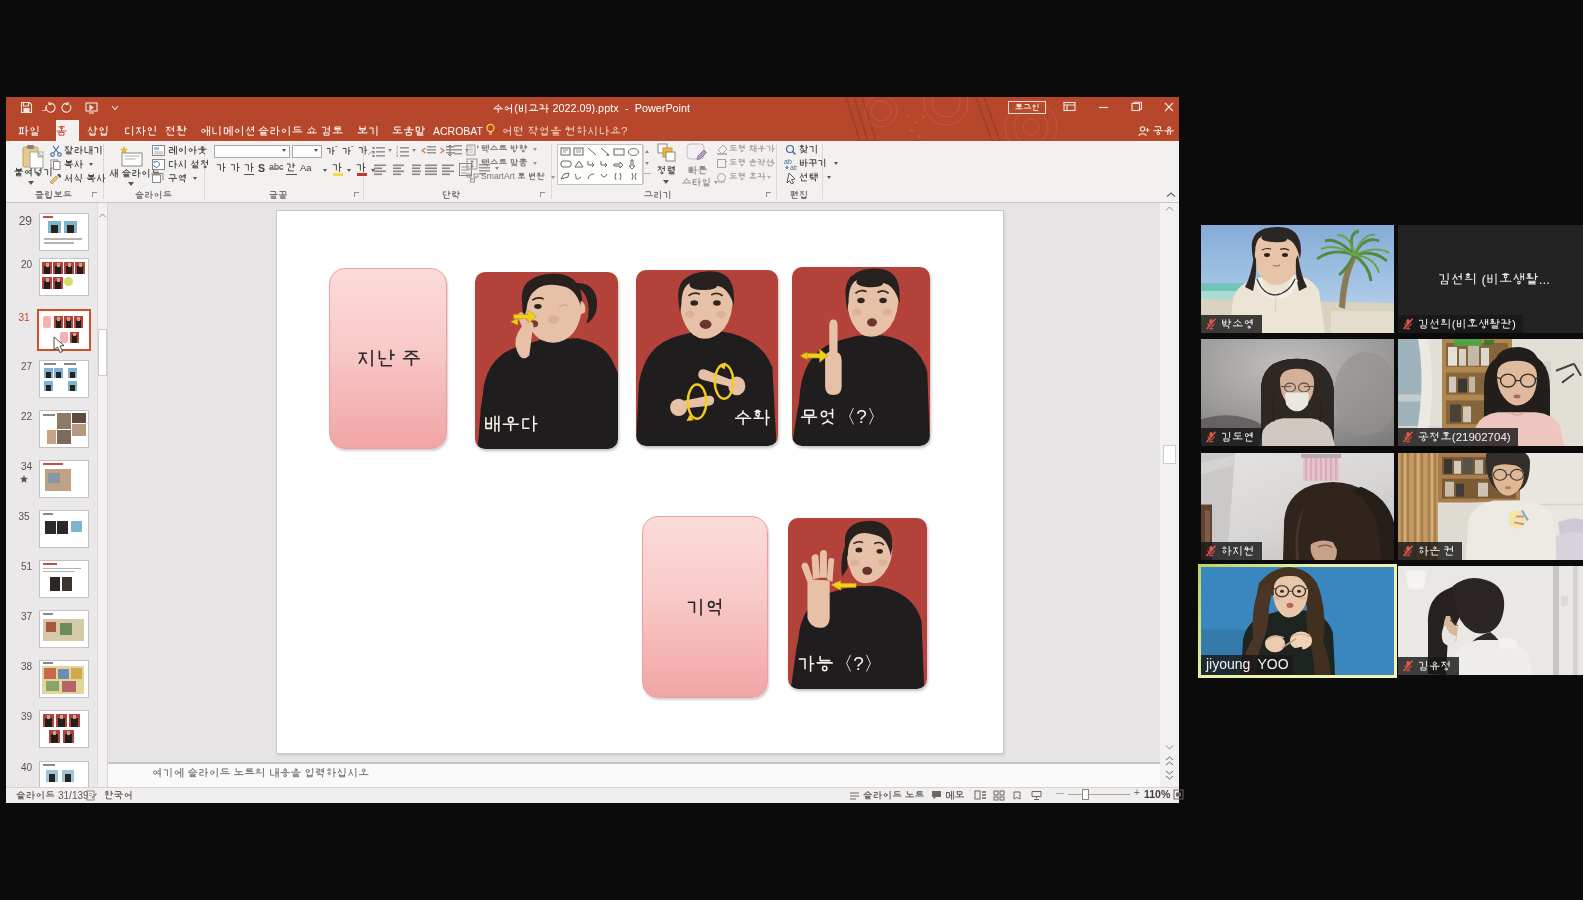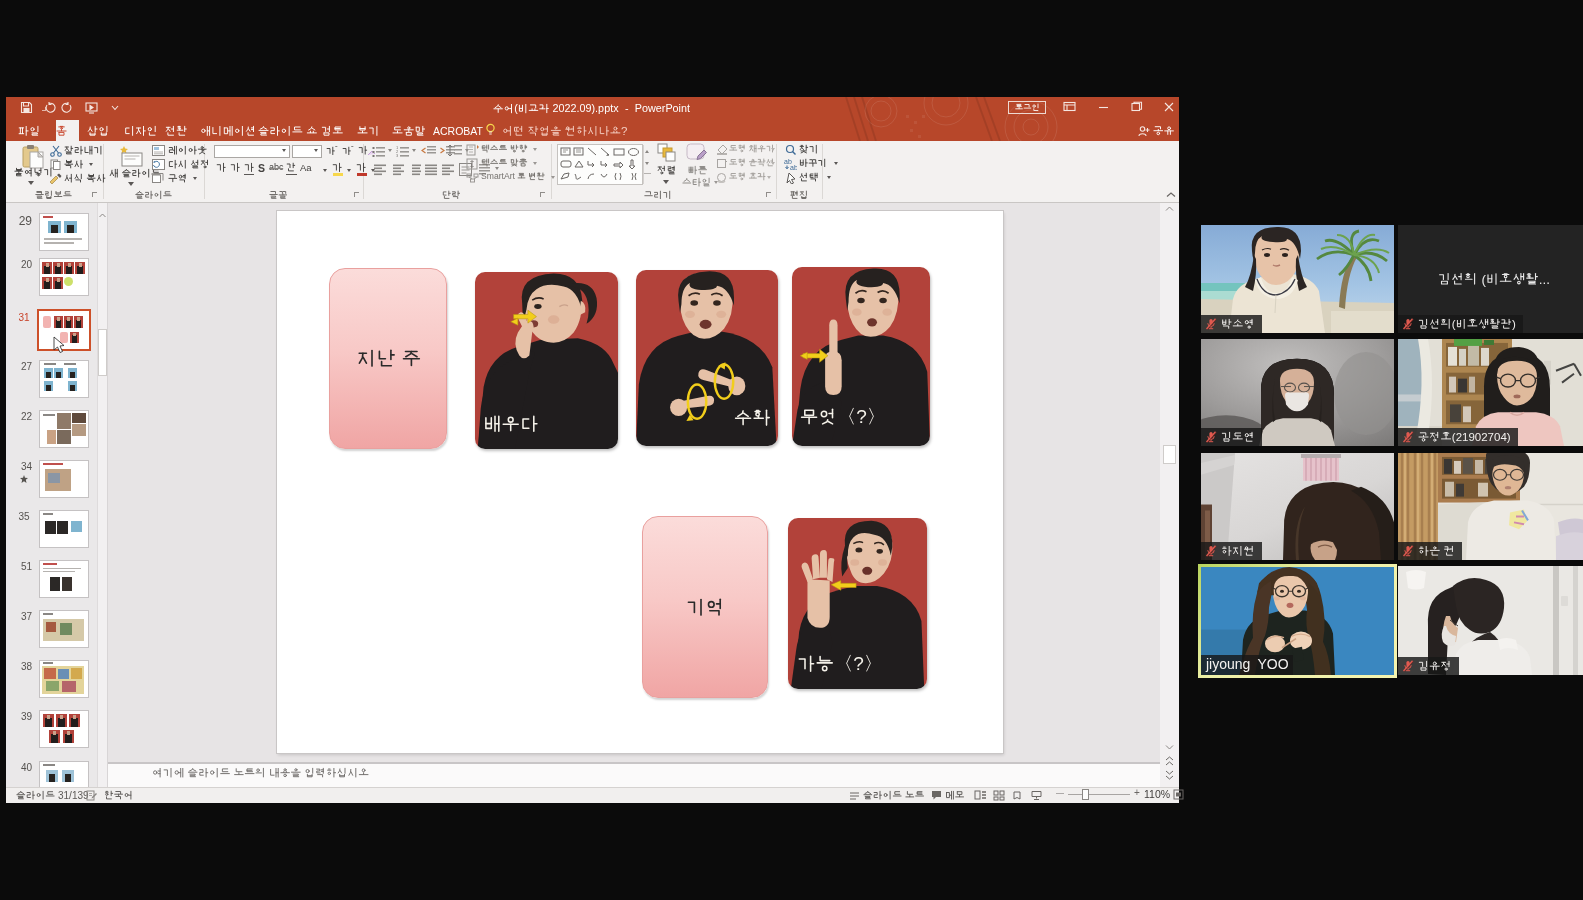"110%" div { font-weight: 400 -> 700 }
